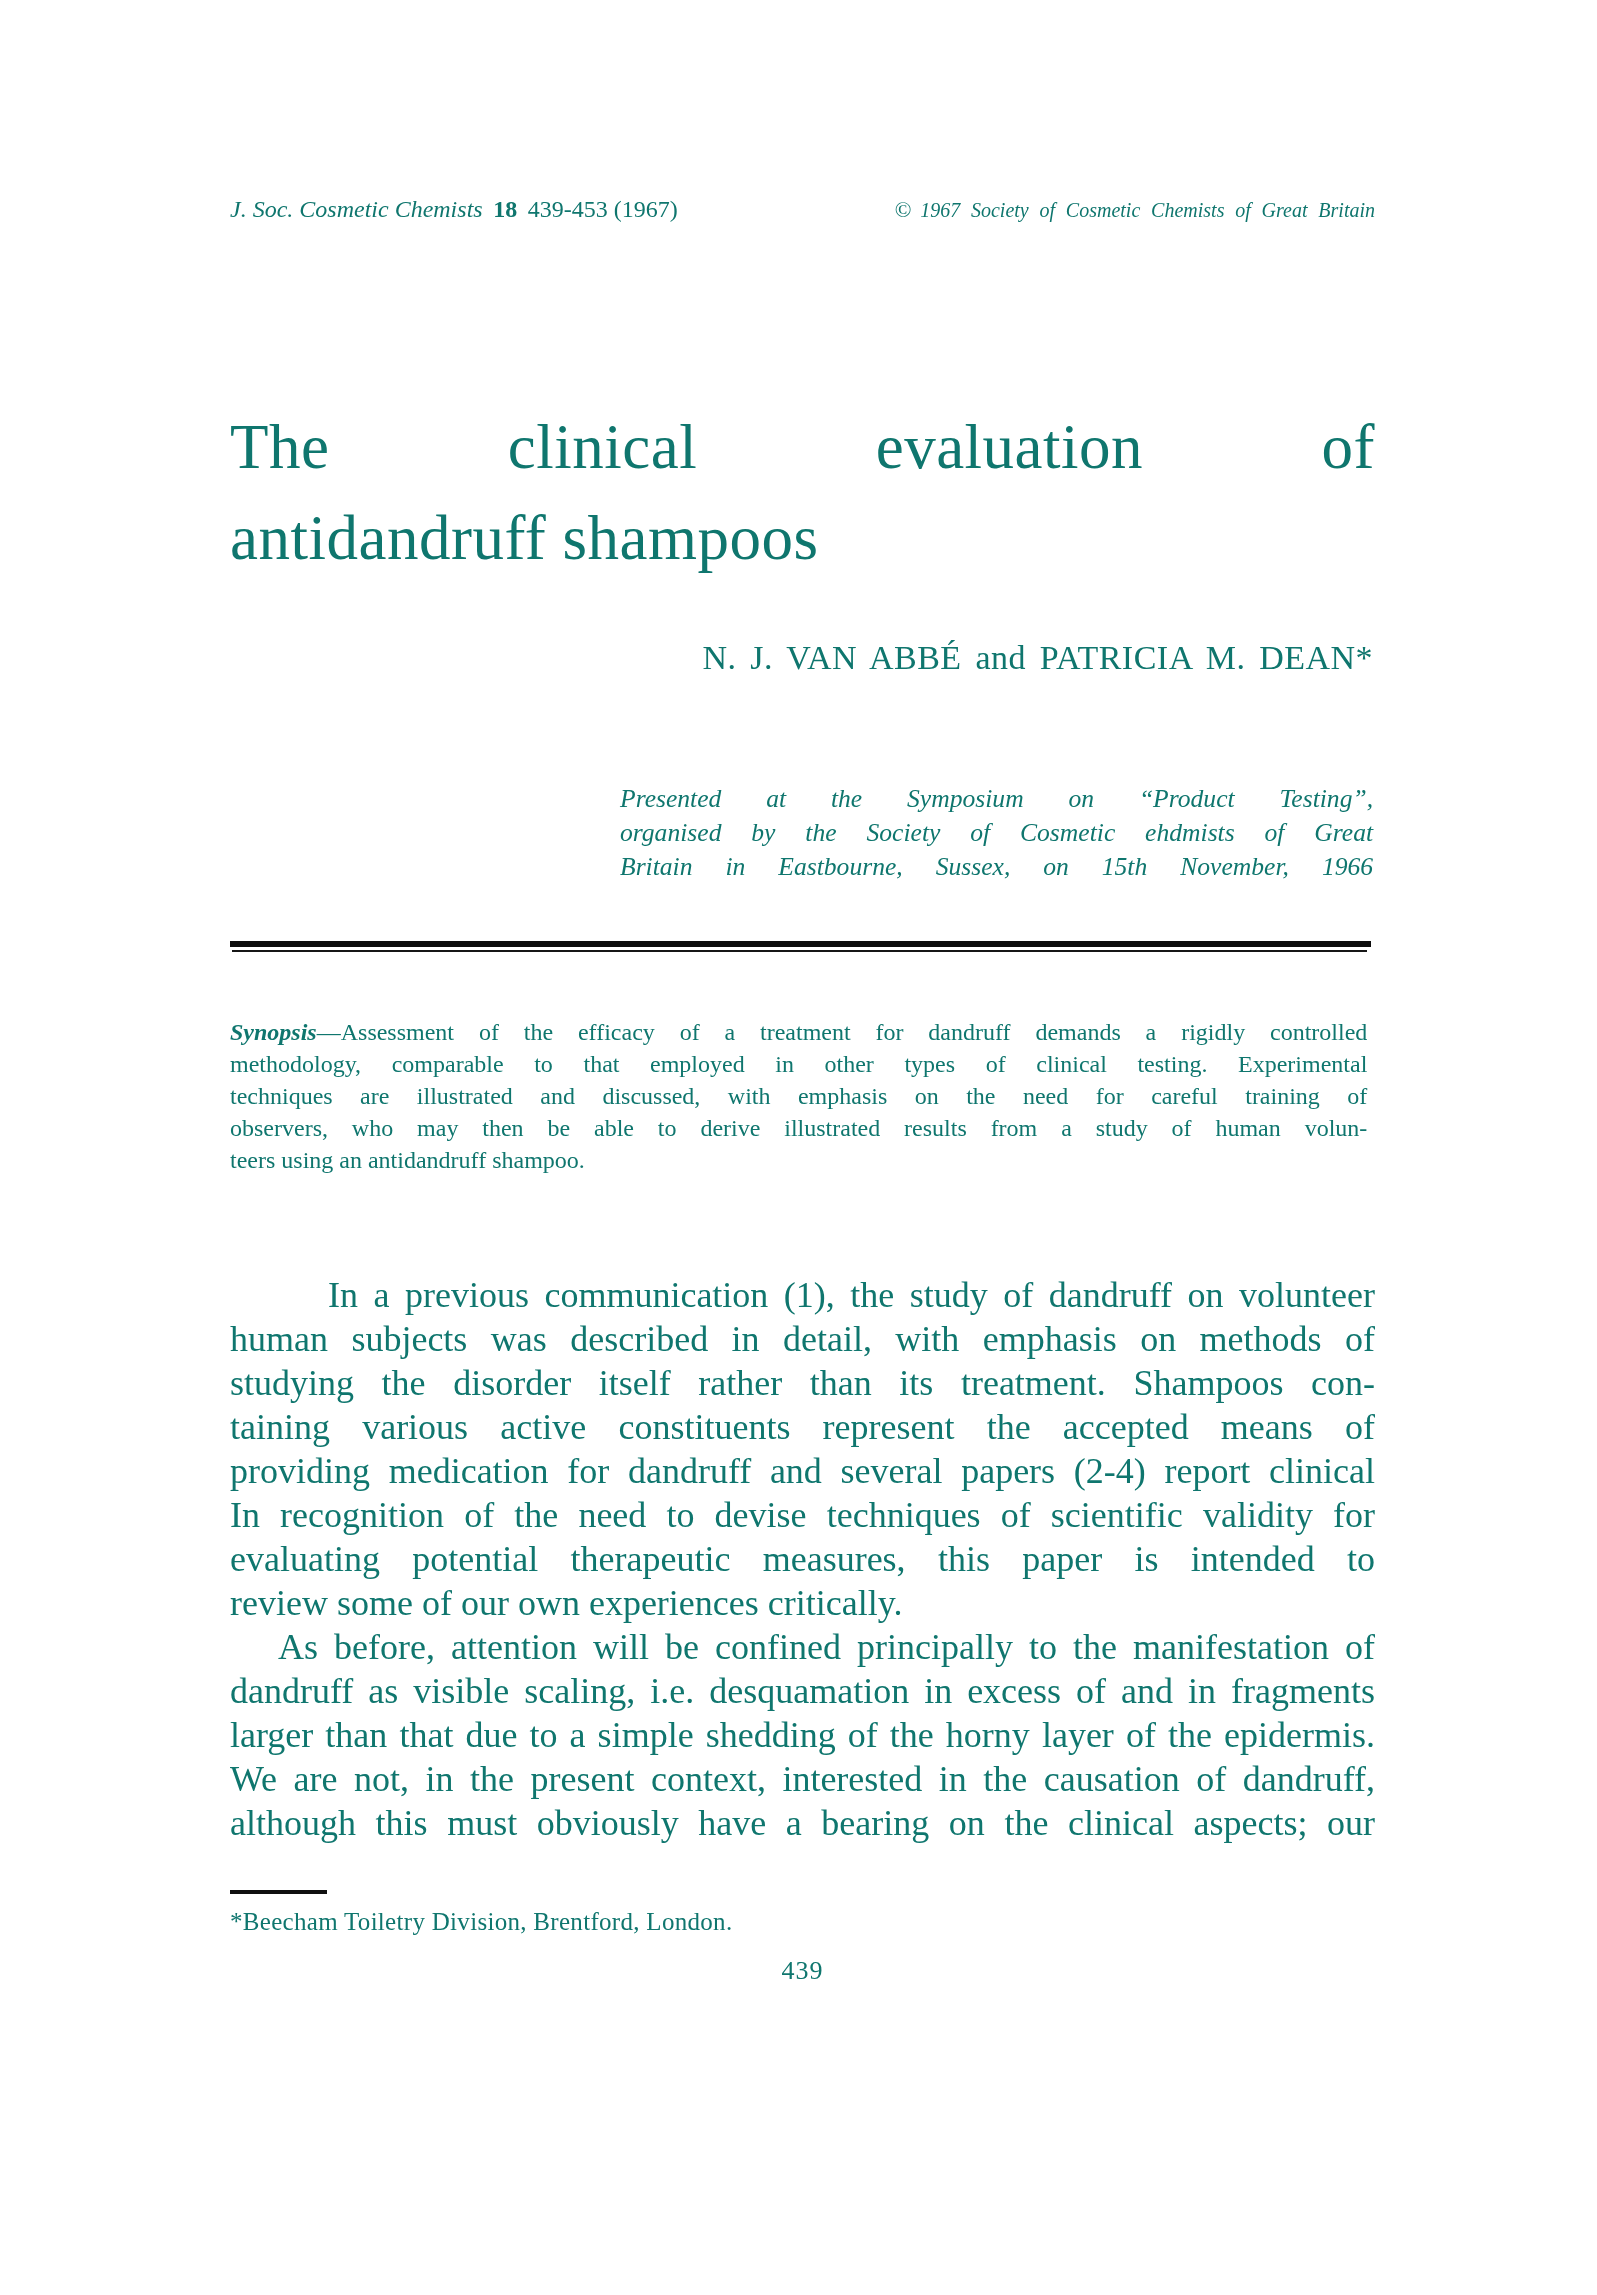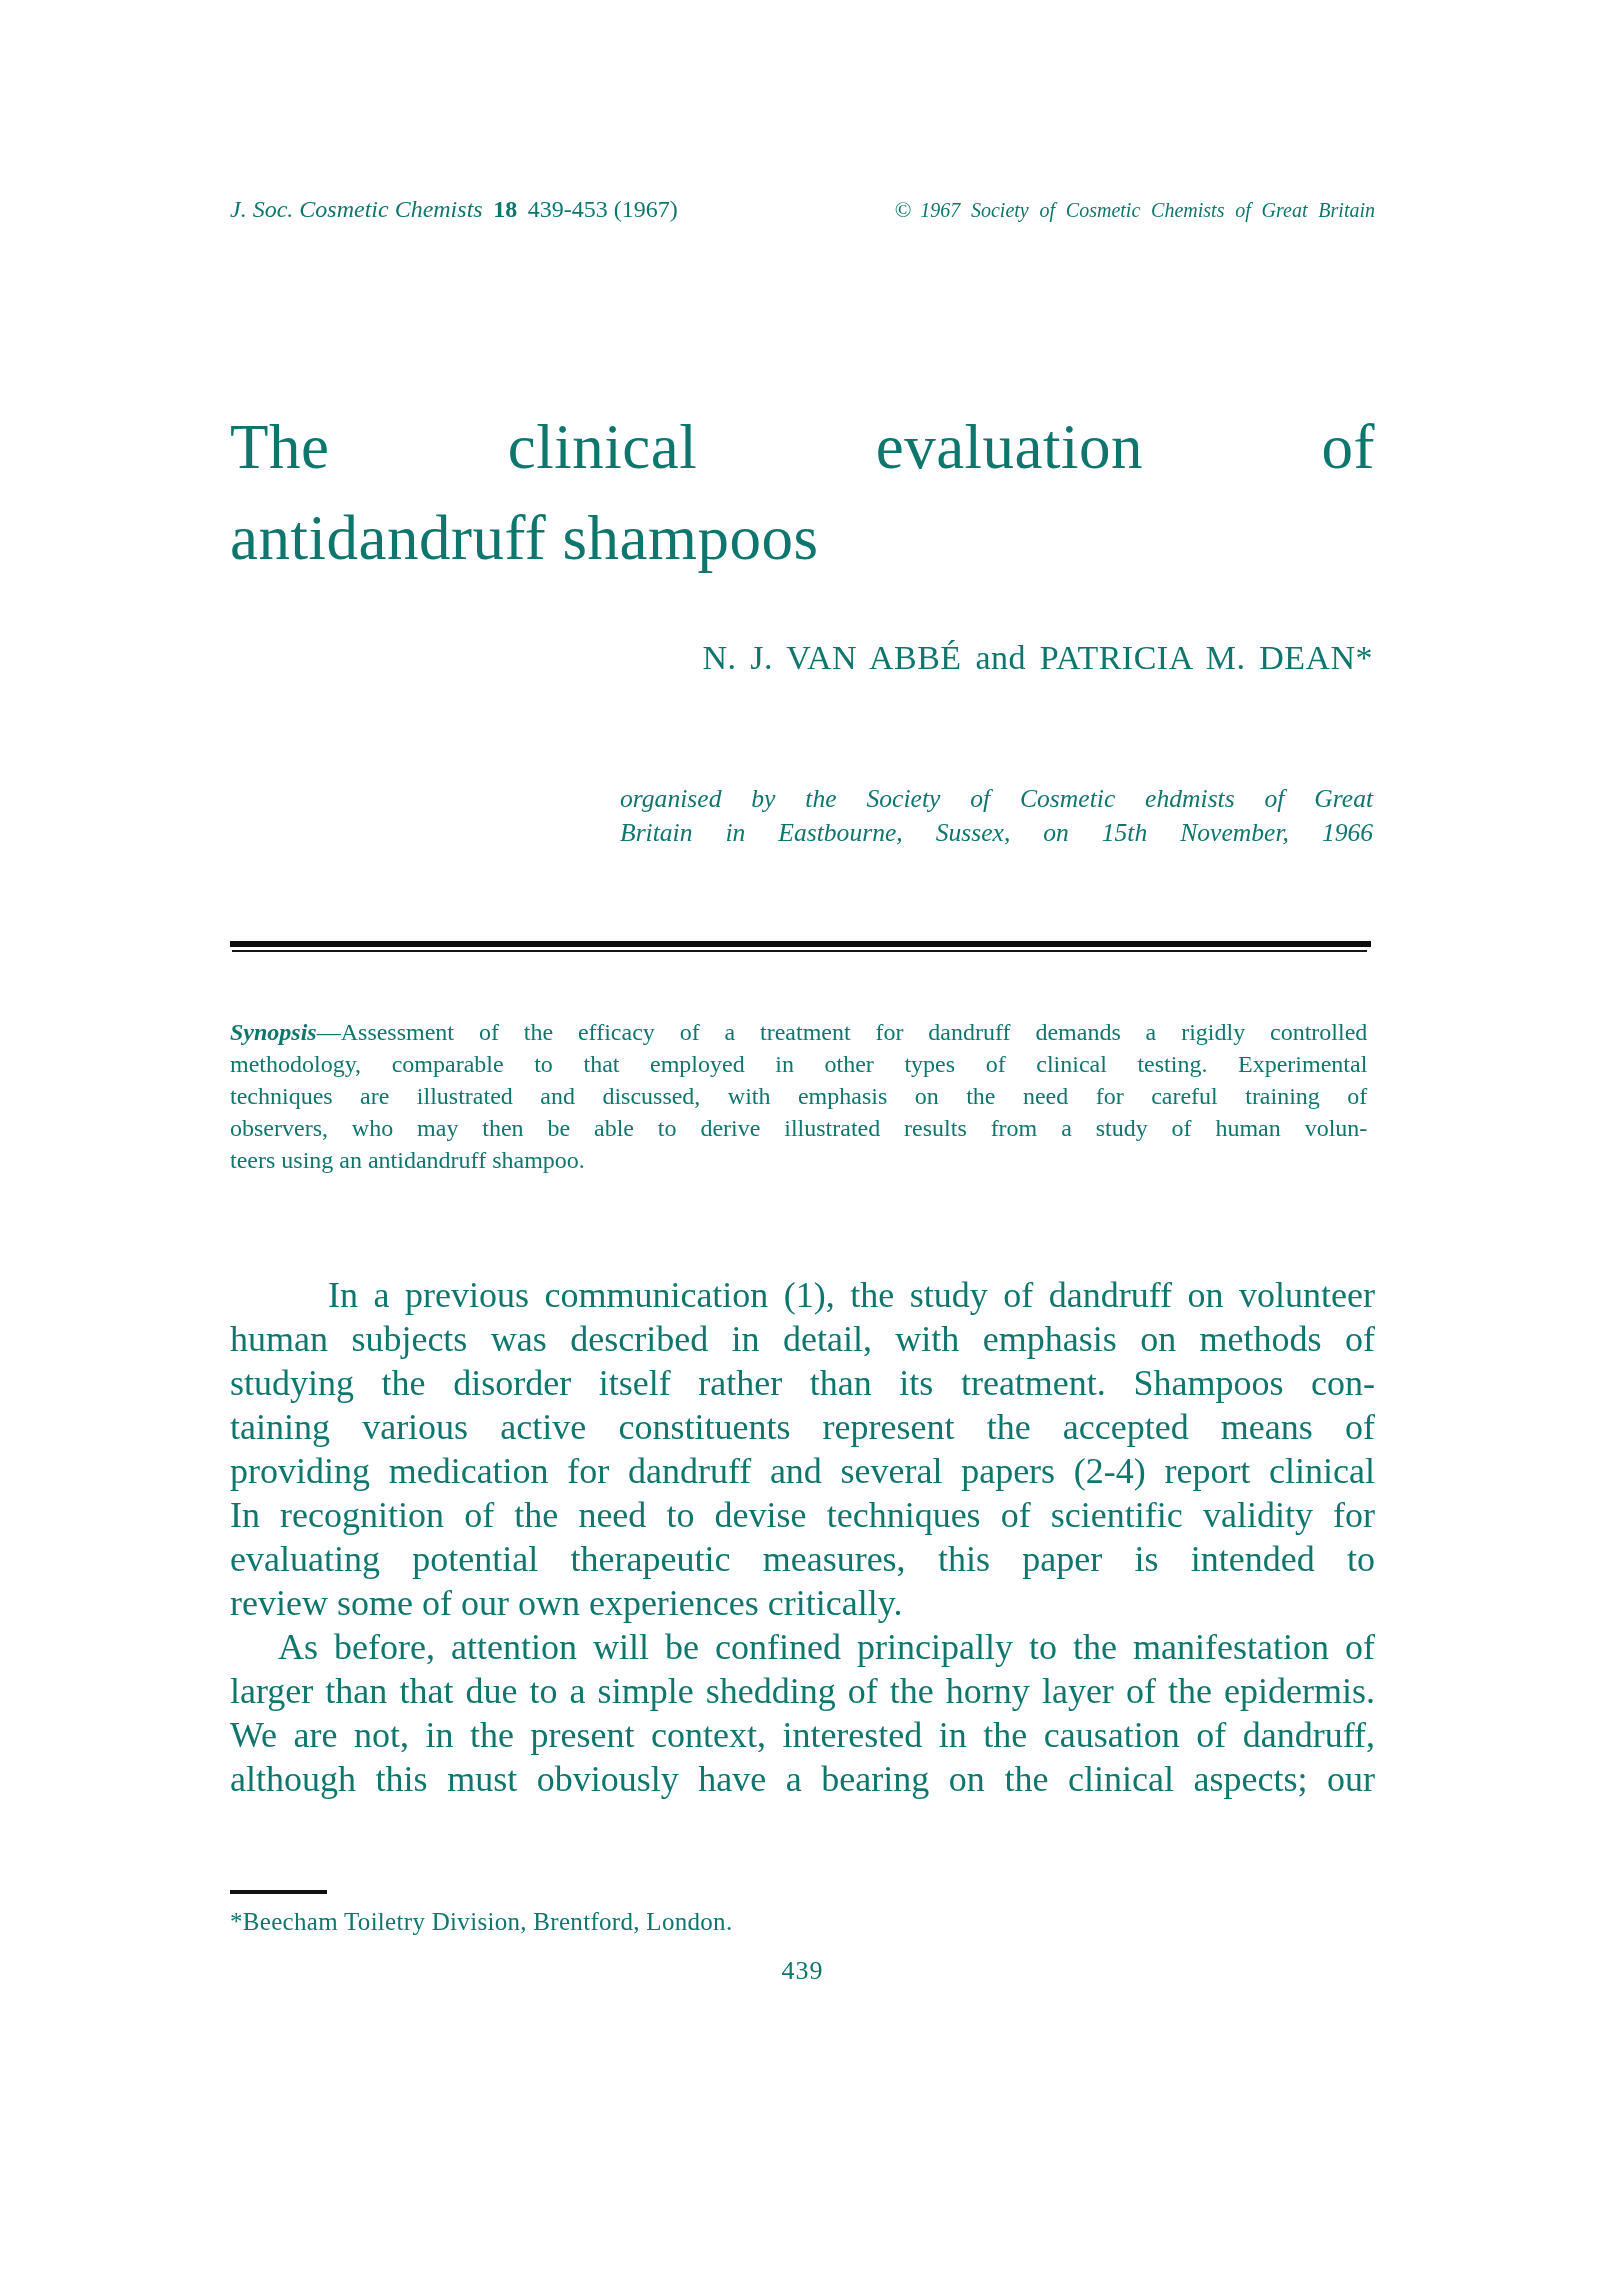"Presented at the Symposium on" div.tline { html: none -> <div>Presented at the Symposium on “Product Testing”,</div> }
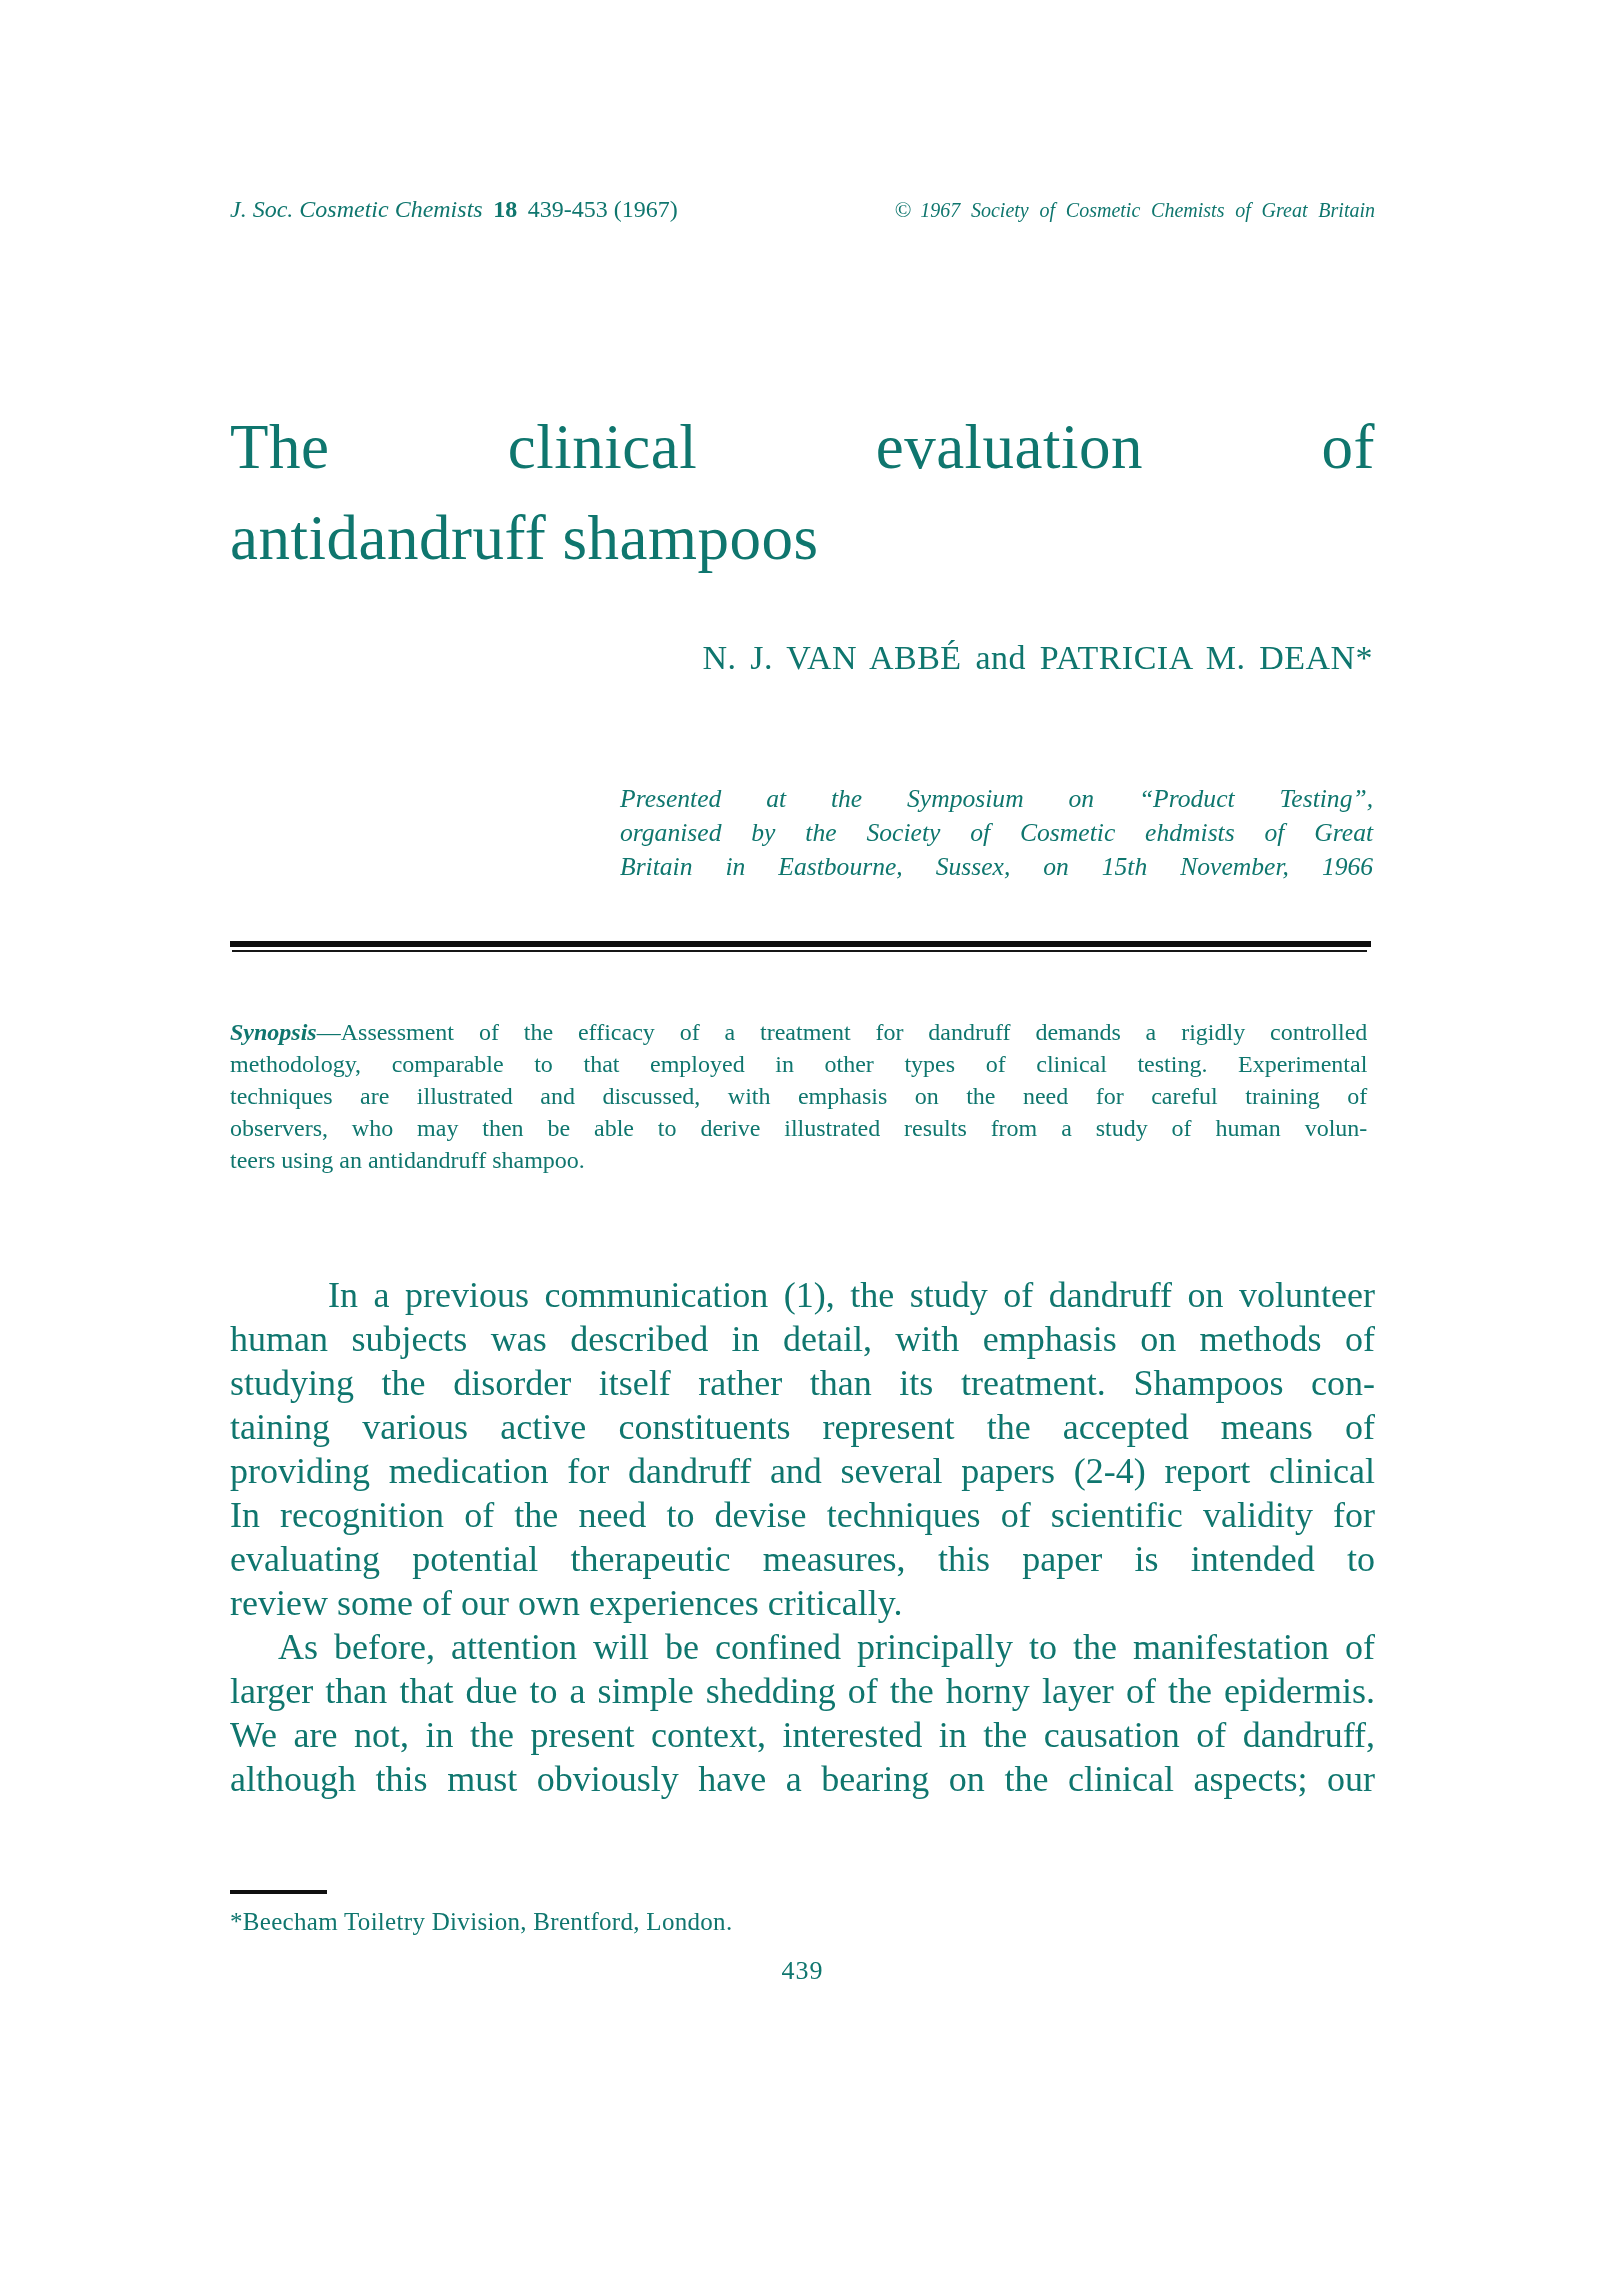"dandruff as visible scaling, i.e." div.tline { html: none -> <div>dandruff as visible scaling, i.e. desquamation in excess of and in fragments</div> }
